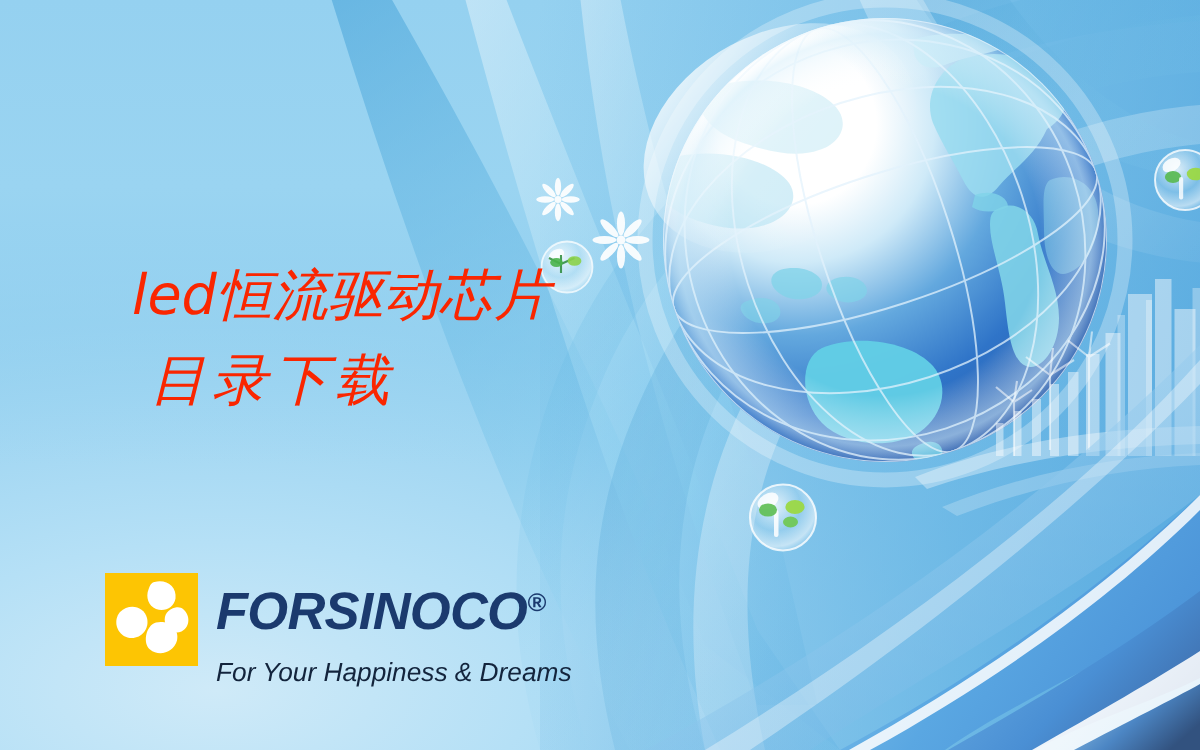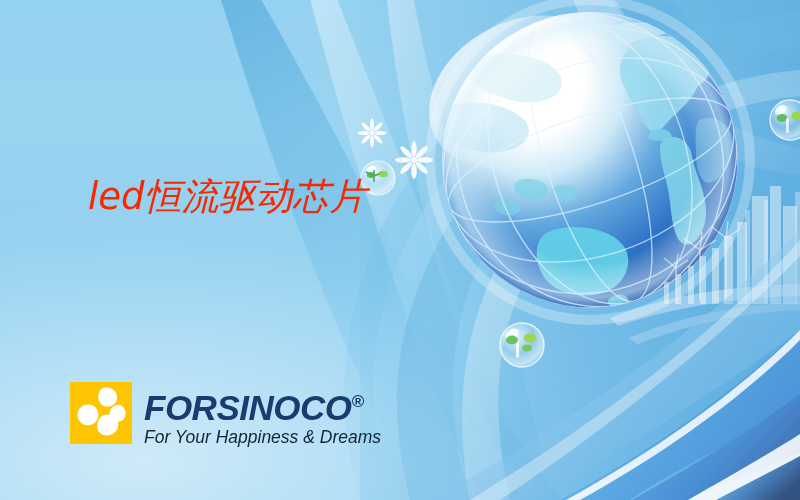"目录下载" span.l2 { html: none -> <span>目录下载</span> }
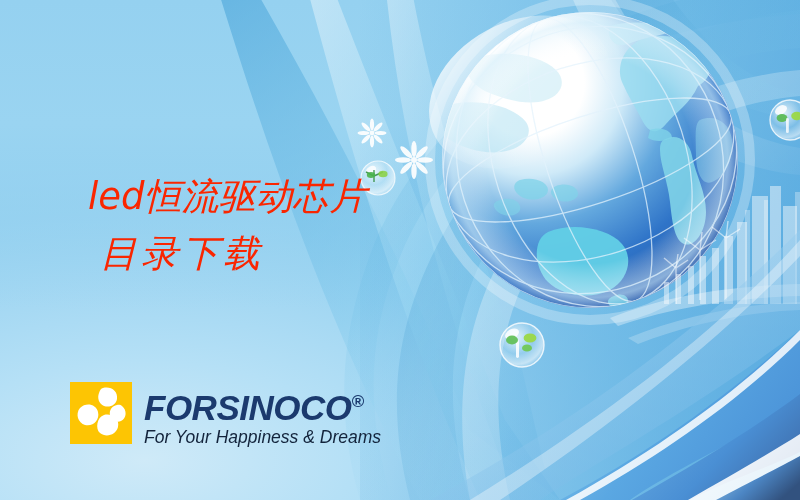"For Your Happiness & Dreams" .logo-tag { margin-top: 2px -> 12px }
